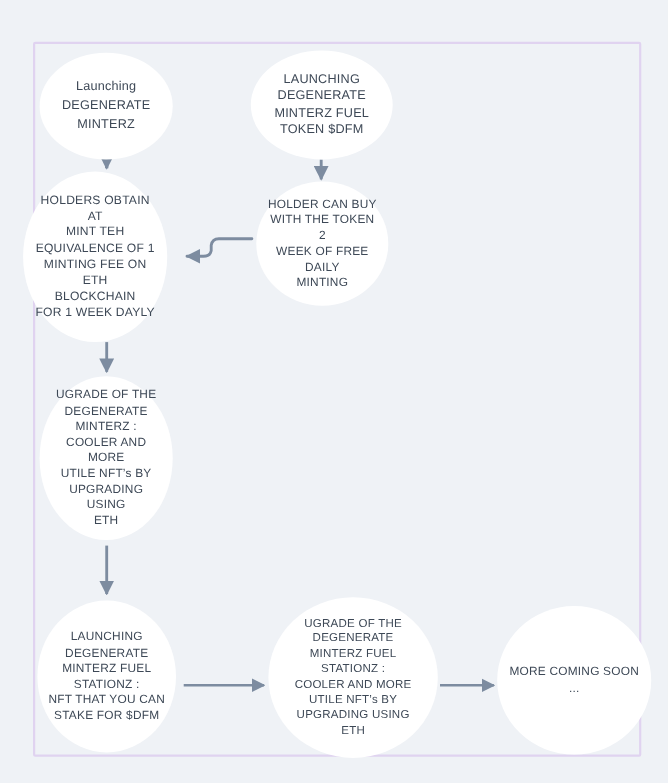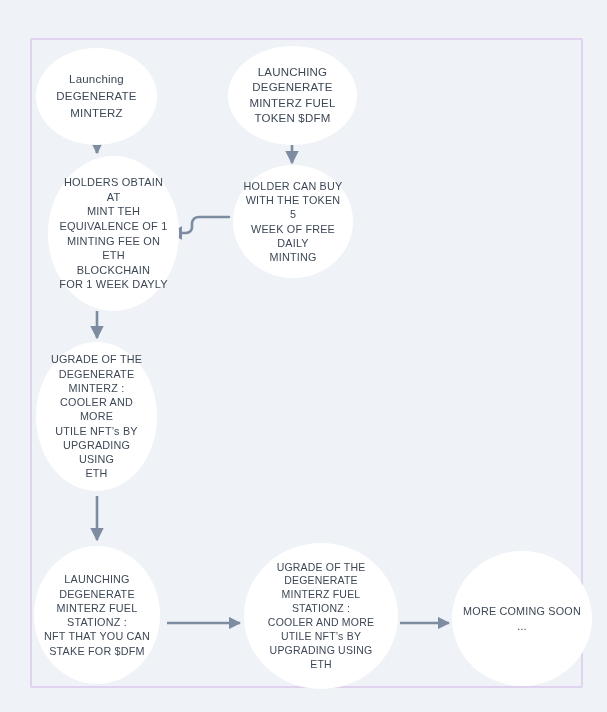"HOLDERS OBTAIN AT" .n-holders { left: 48px -> 21px }
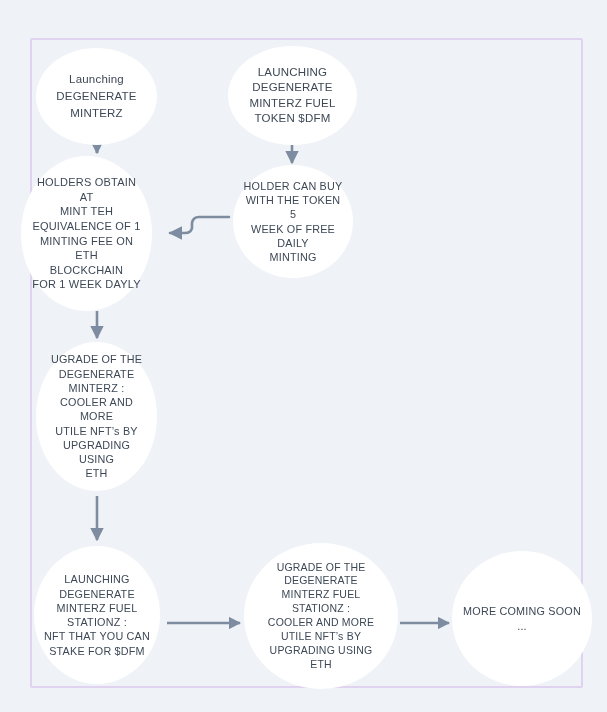"HOLDER CAN BUY" span.label { text: 5 -> 2 }
